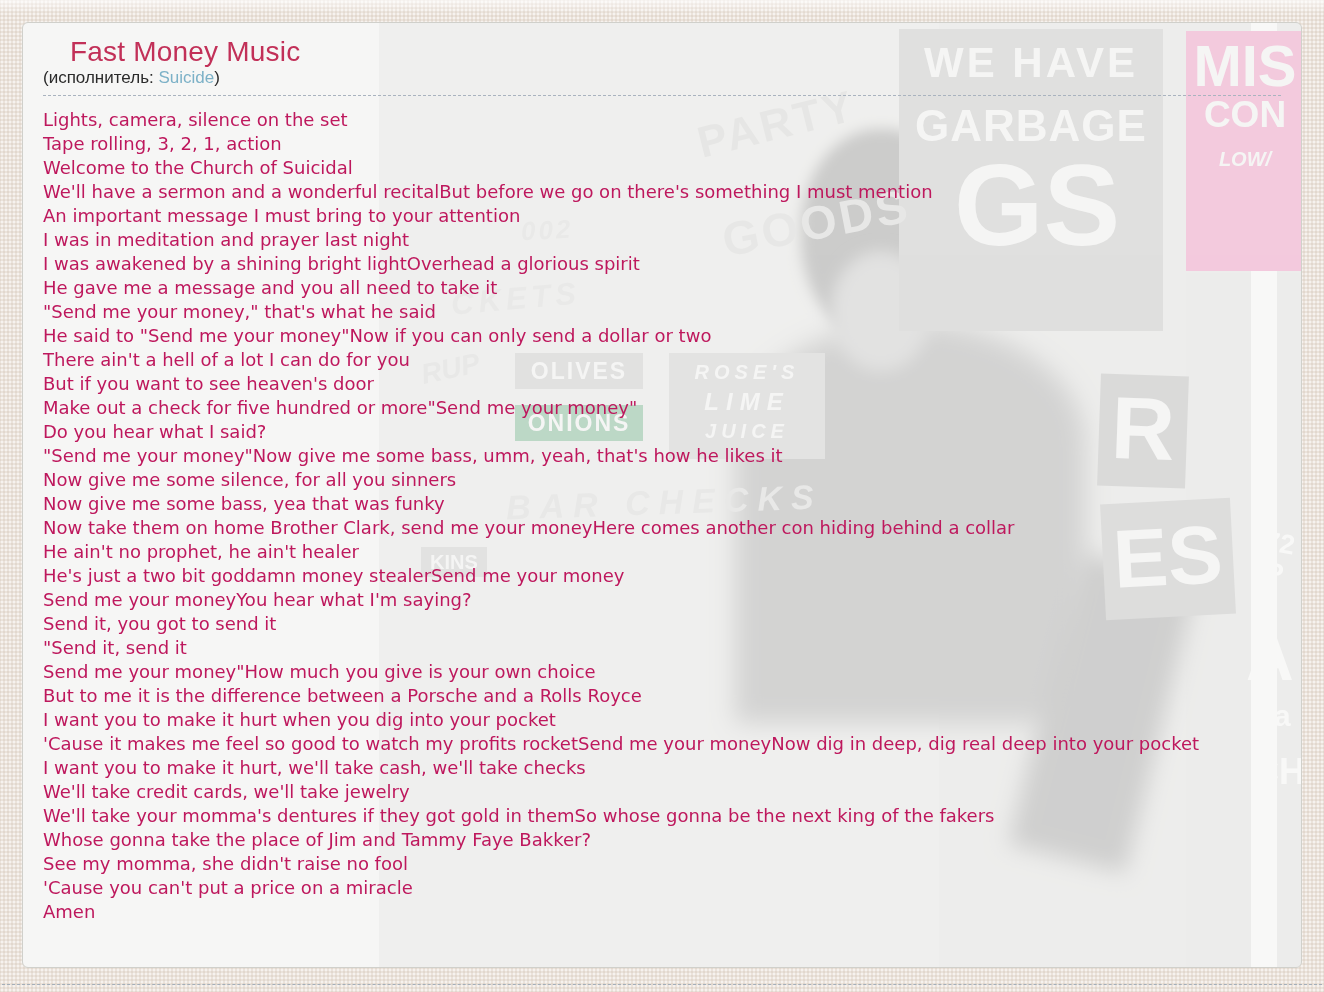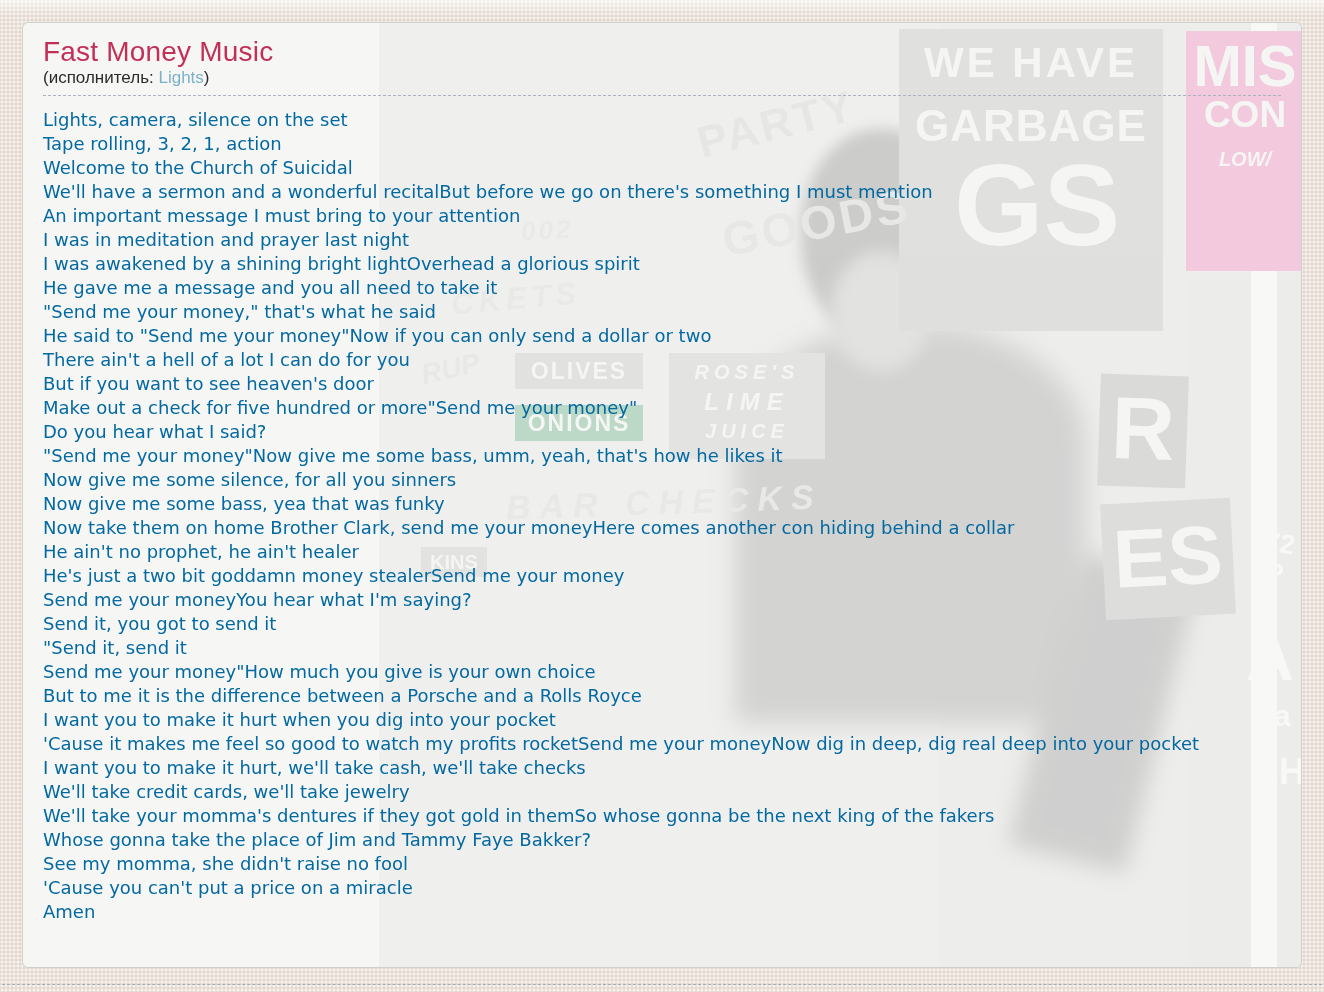"Fast Money Music" h1.title { margin-left: none -> 27px }
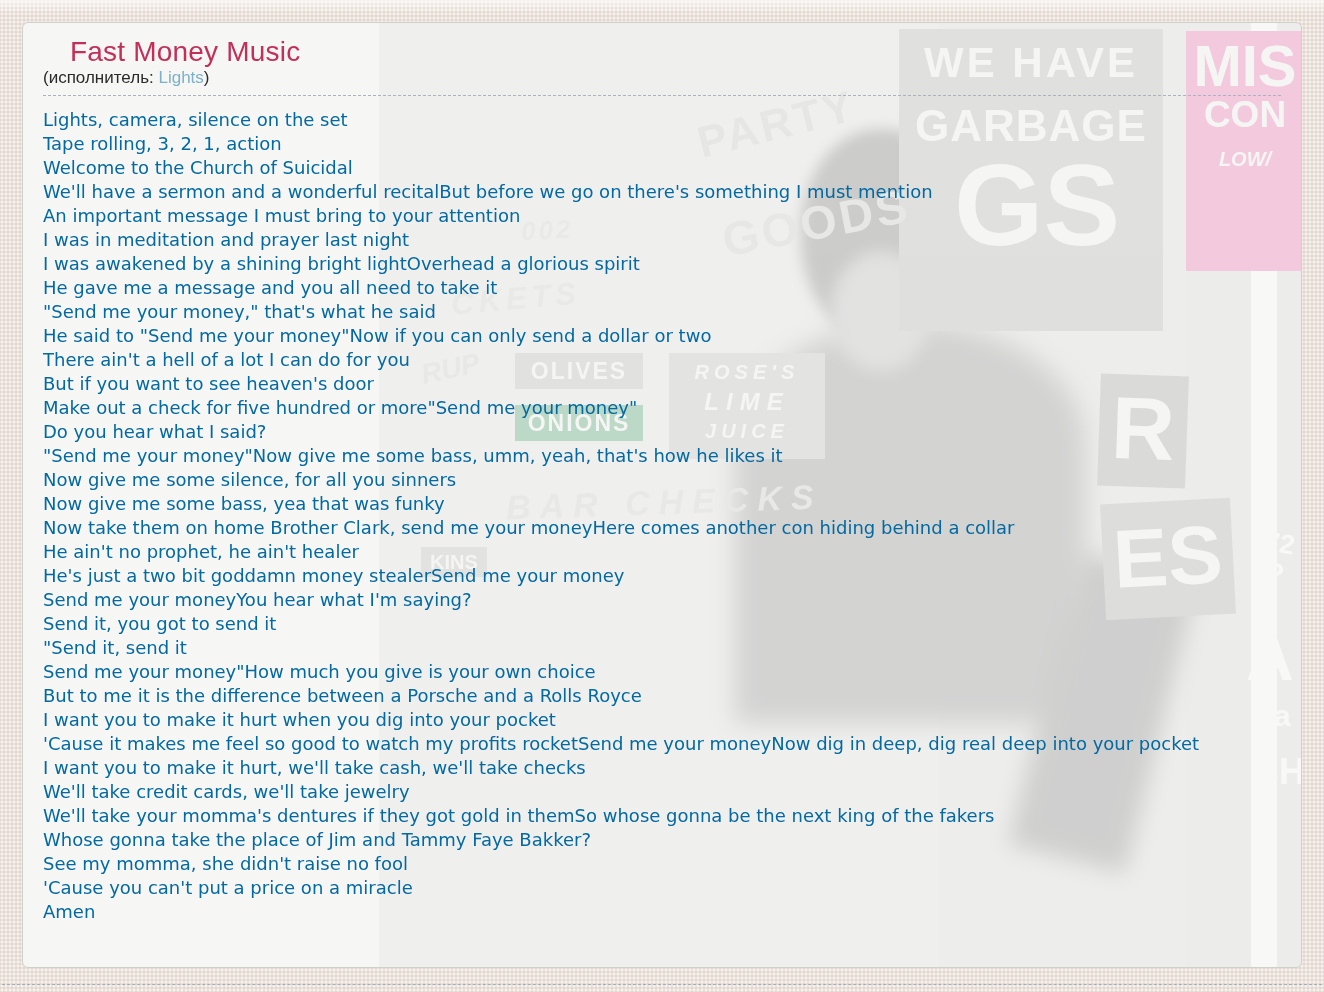"Lights" a.artist-link { text: Lights -> Suicide }
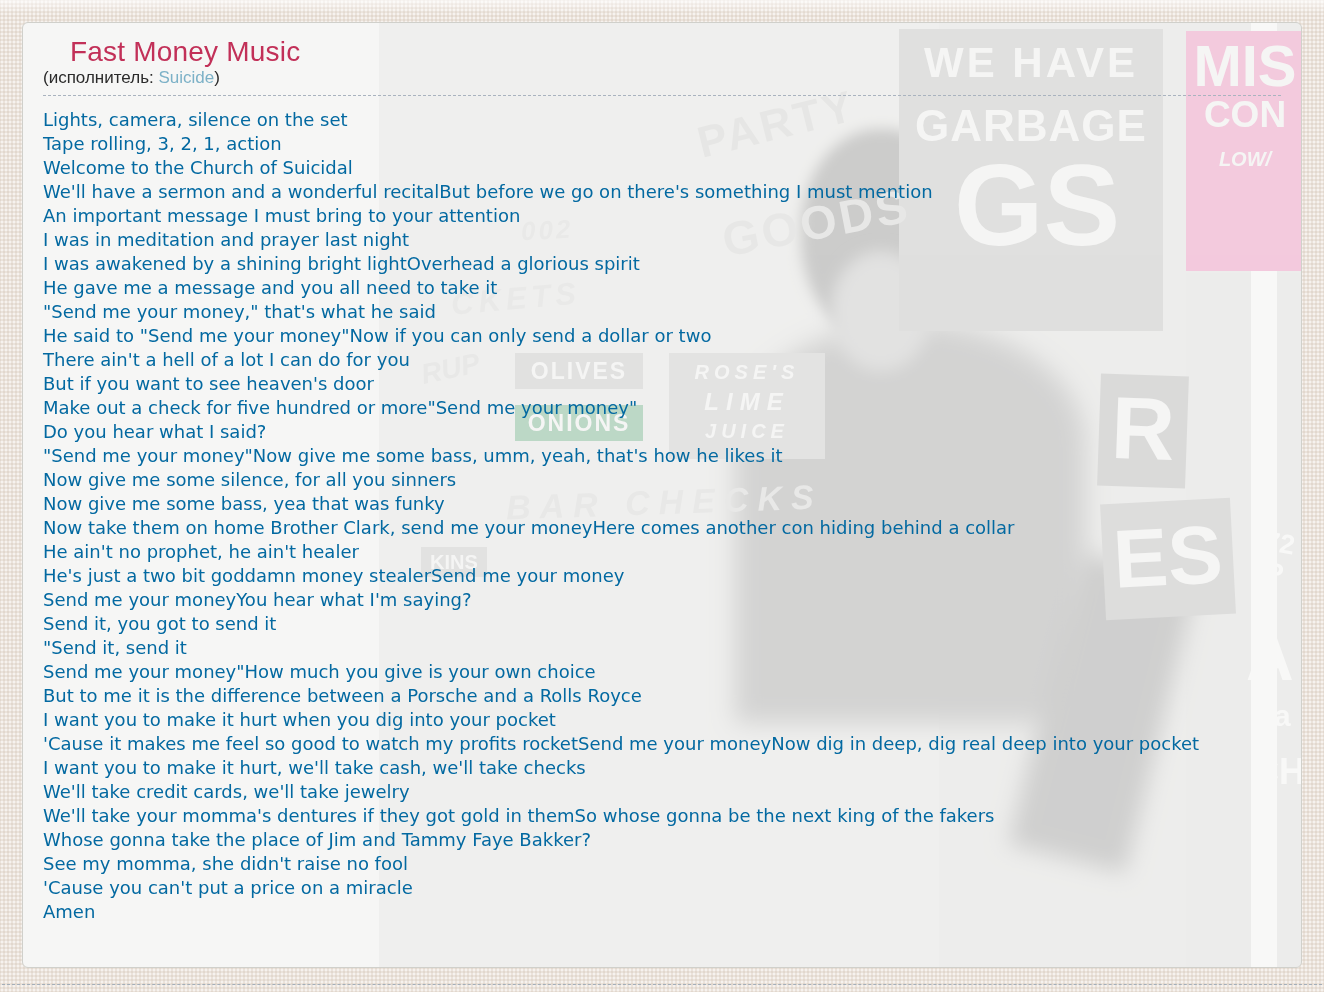"Lights, camera, silence on the" .lyrics { color: #0369a1 -> #be185d }
